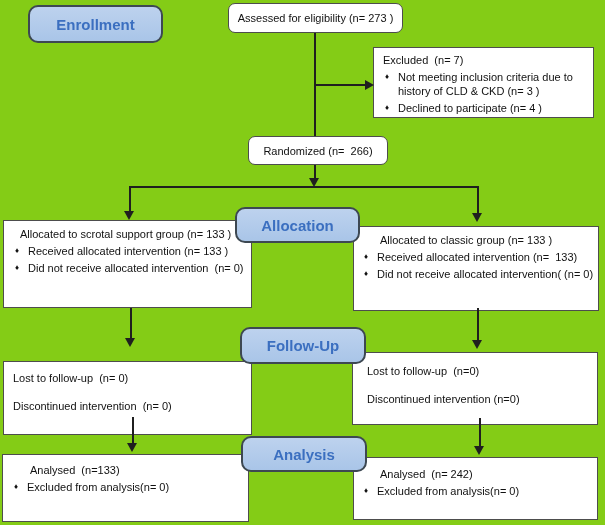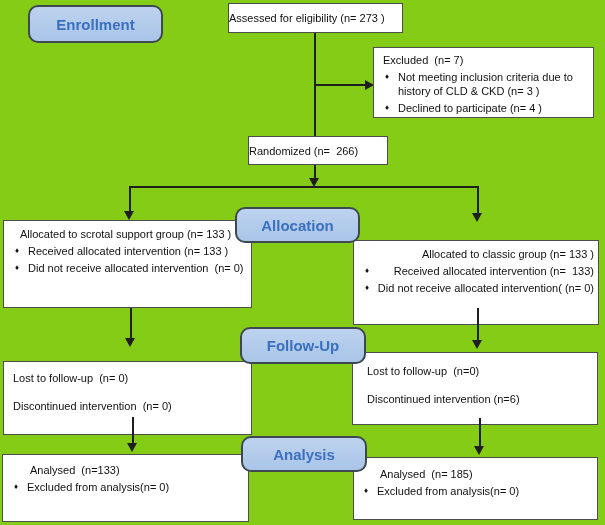"Assessed for eligibility (n= 273" .centered { border-radius: none -> 7px; justify-content: none -> center }
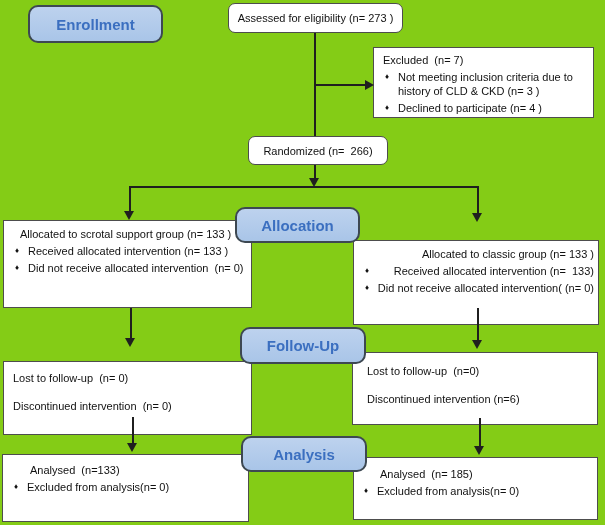"Allocated to classic group (n=" #box-alloc-right { padding: 6px 4px 0 0 -> 6px 4px 0 8px; text-align: right -> none; top: 240px -> 226px }
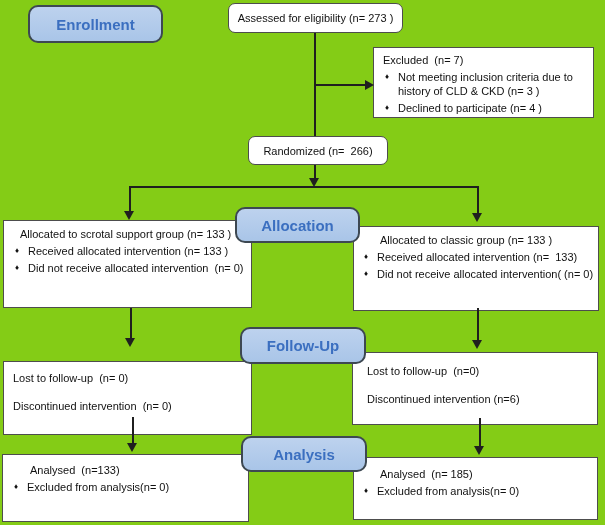"Discontinued intervention (n=6)" div.fu-line { text: 6 -> 0 }
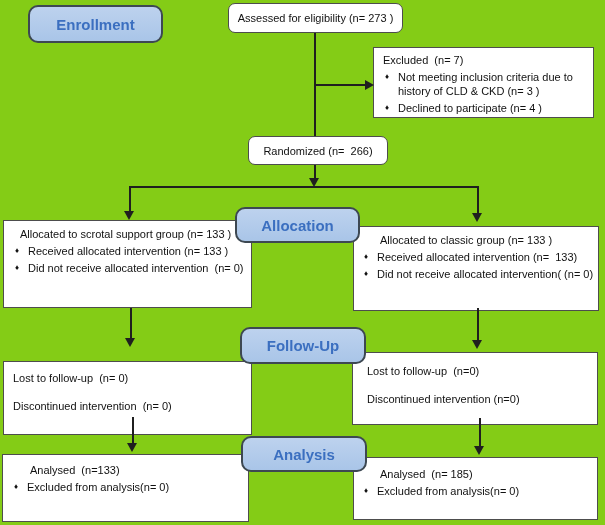"Analysed (n= 185)" div.pre { text: 185 -> 242 }
